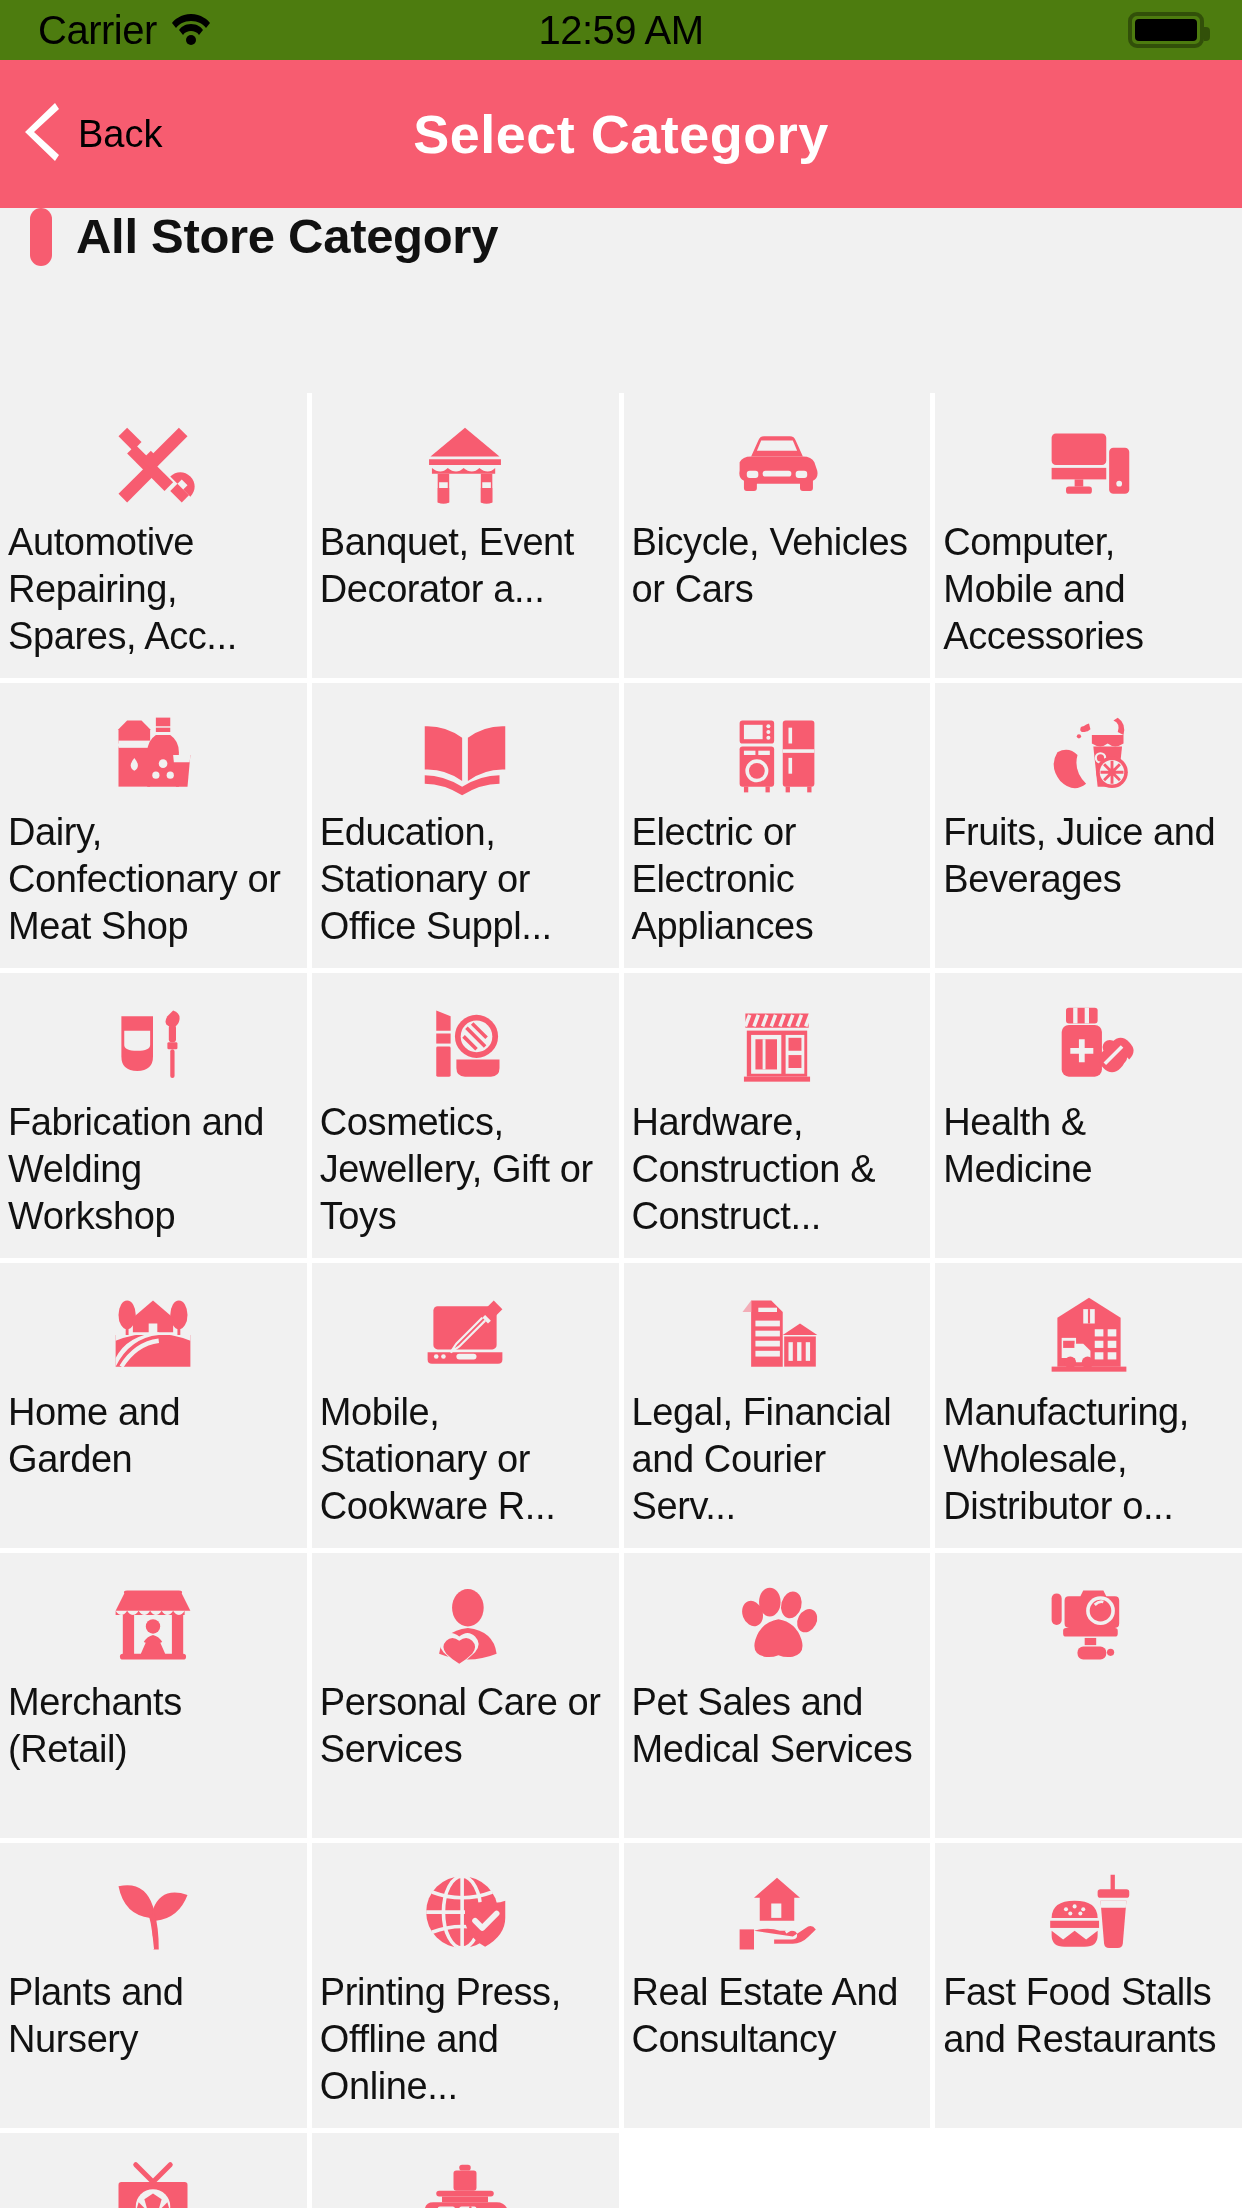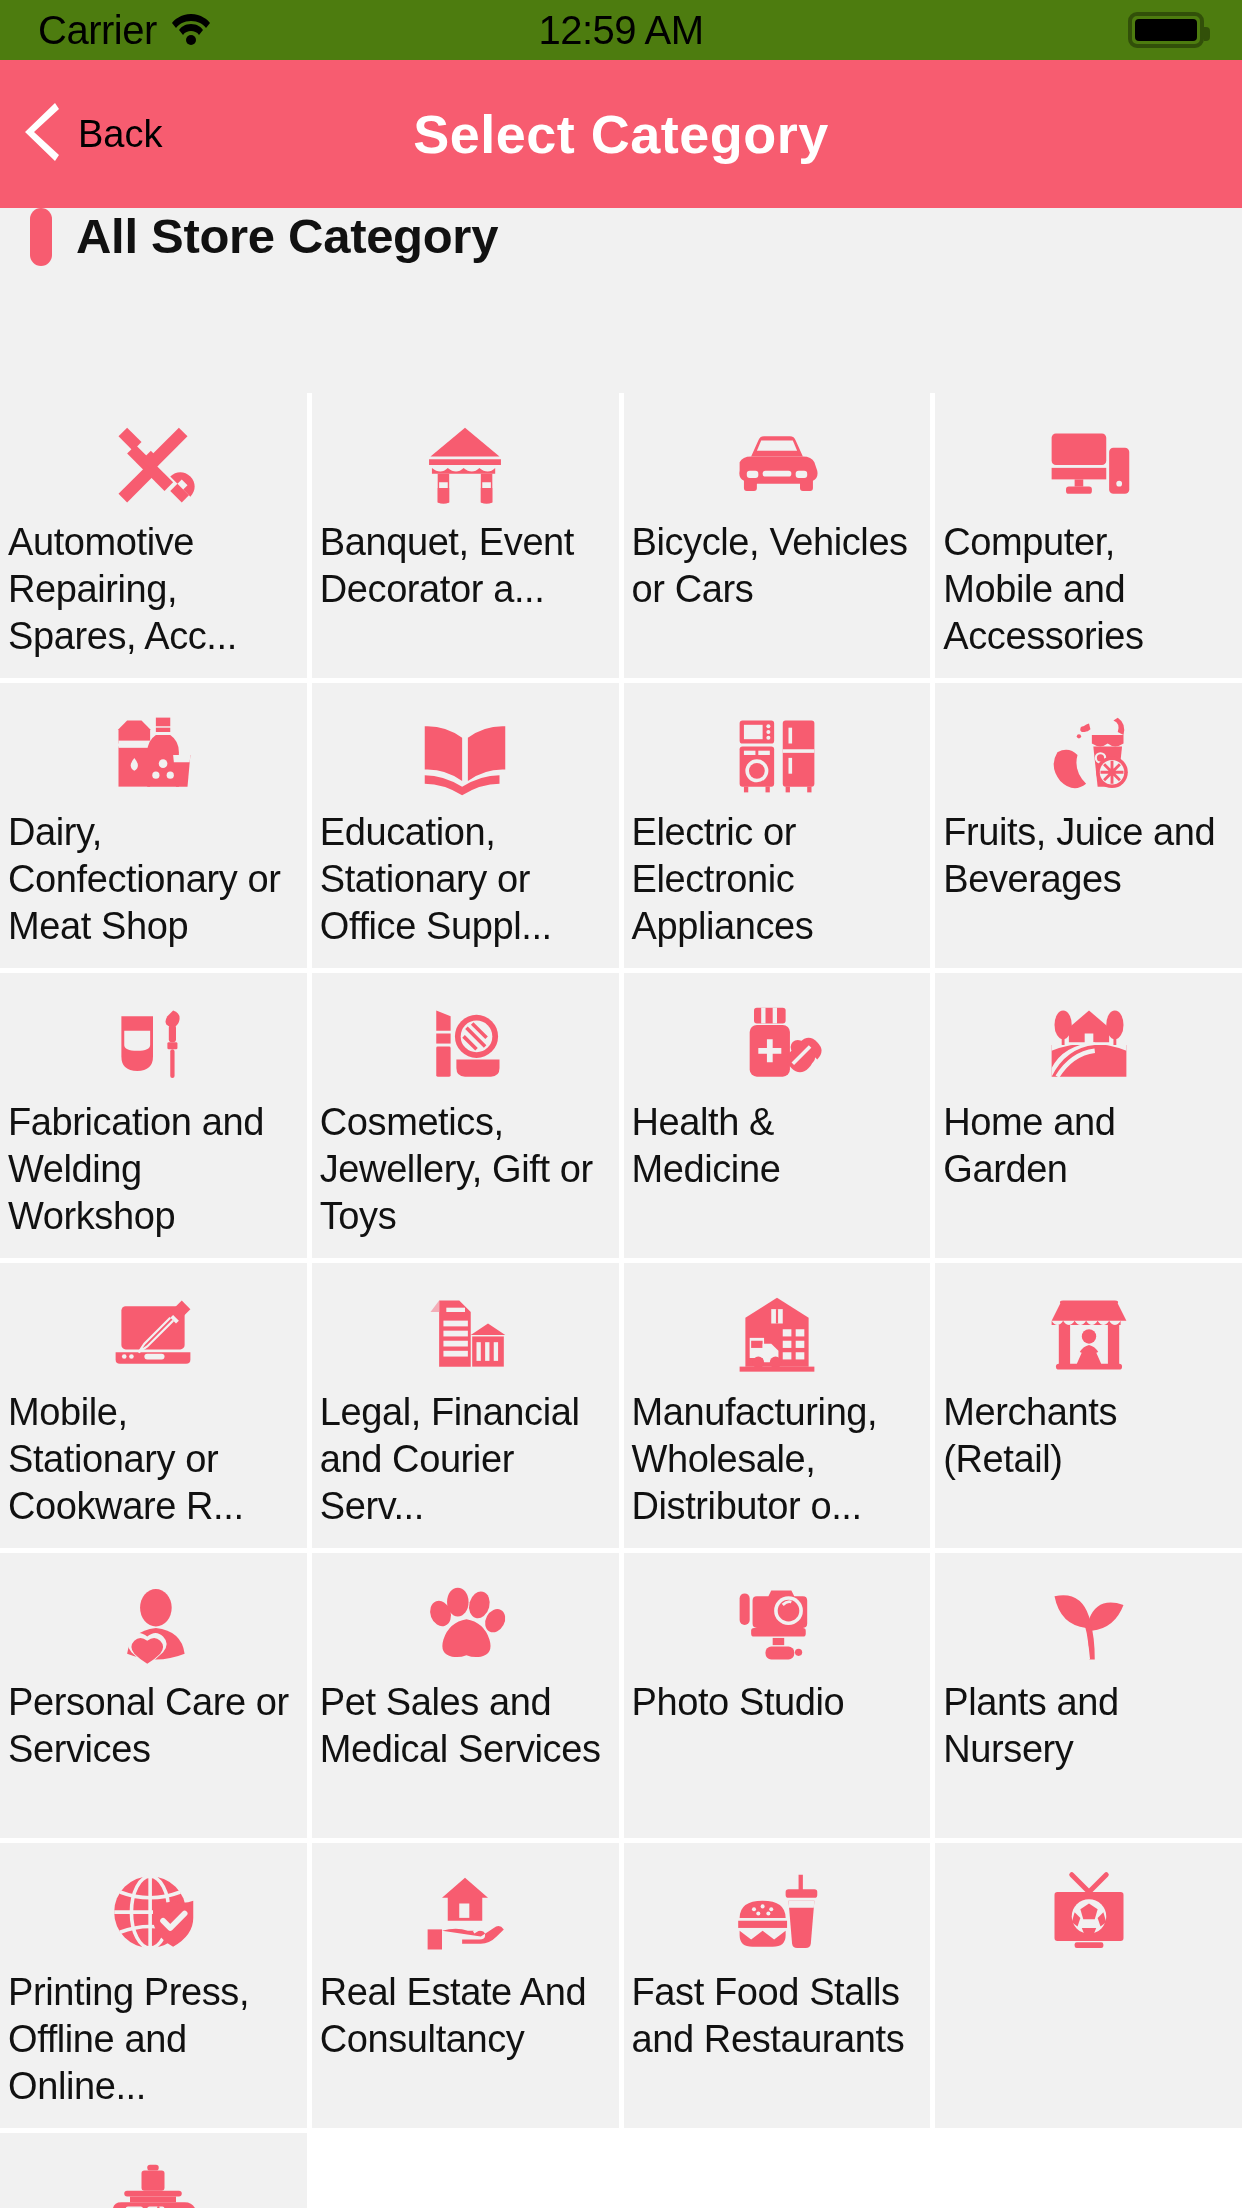"Hardware, Construction & Construct..." div.grid-cell { html: none -> <div> <div> <svg> <g> <path></path> <path></path> <rect></rect> <rect></rect> <rect></rect> <rect></rect> <rect></rect> <rect></rect> <rect></rect> <rect></rect> </g> </svg> </div> <div>Hardware, Construction &amp; Construct...</div> </div> }
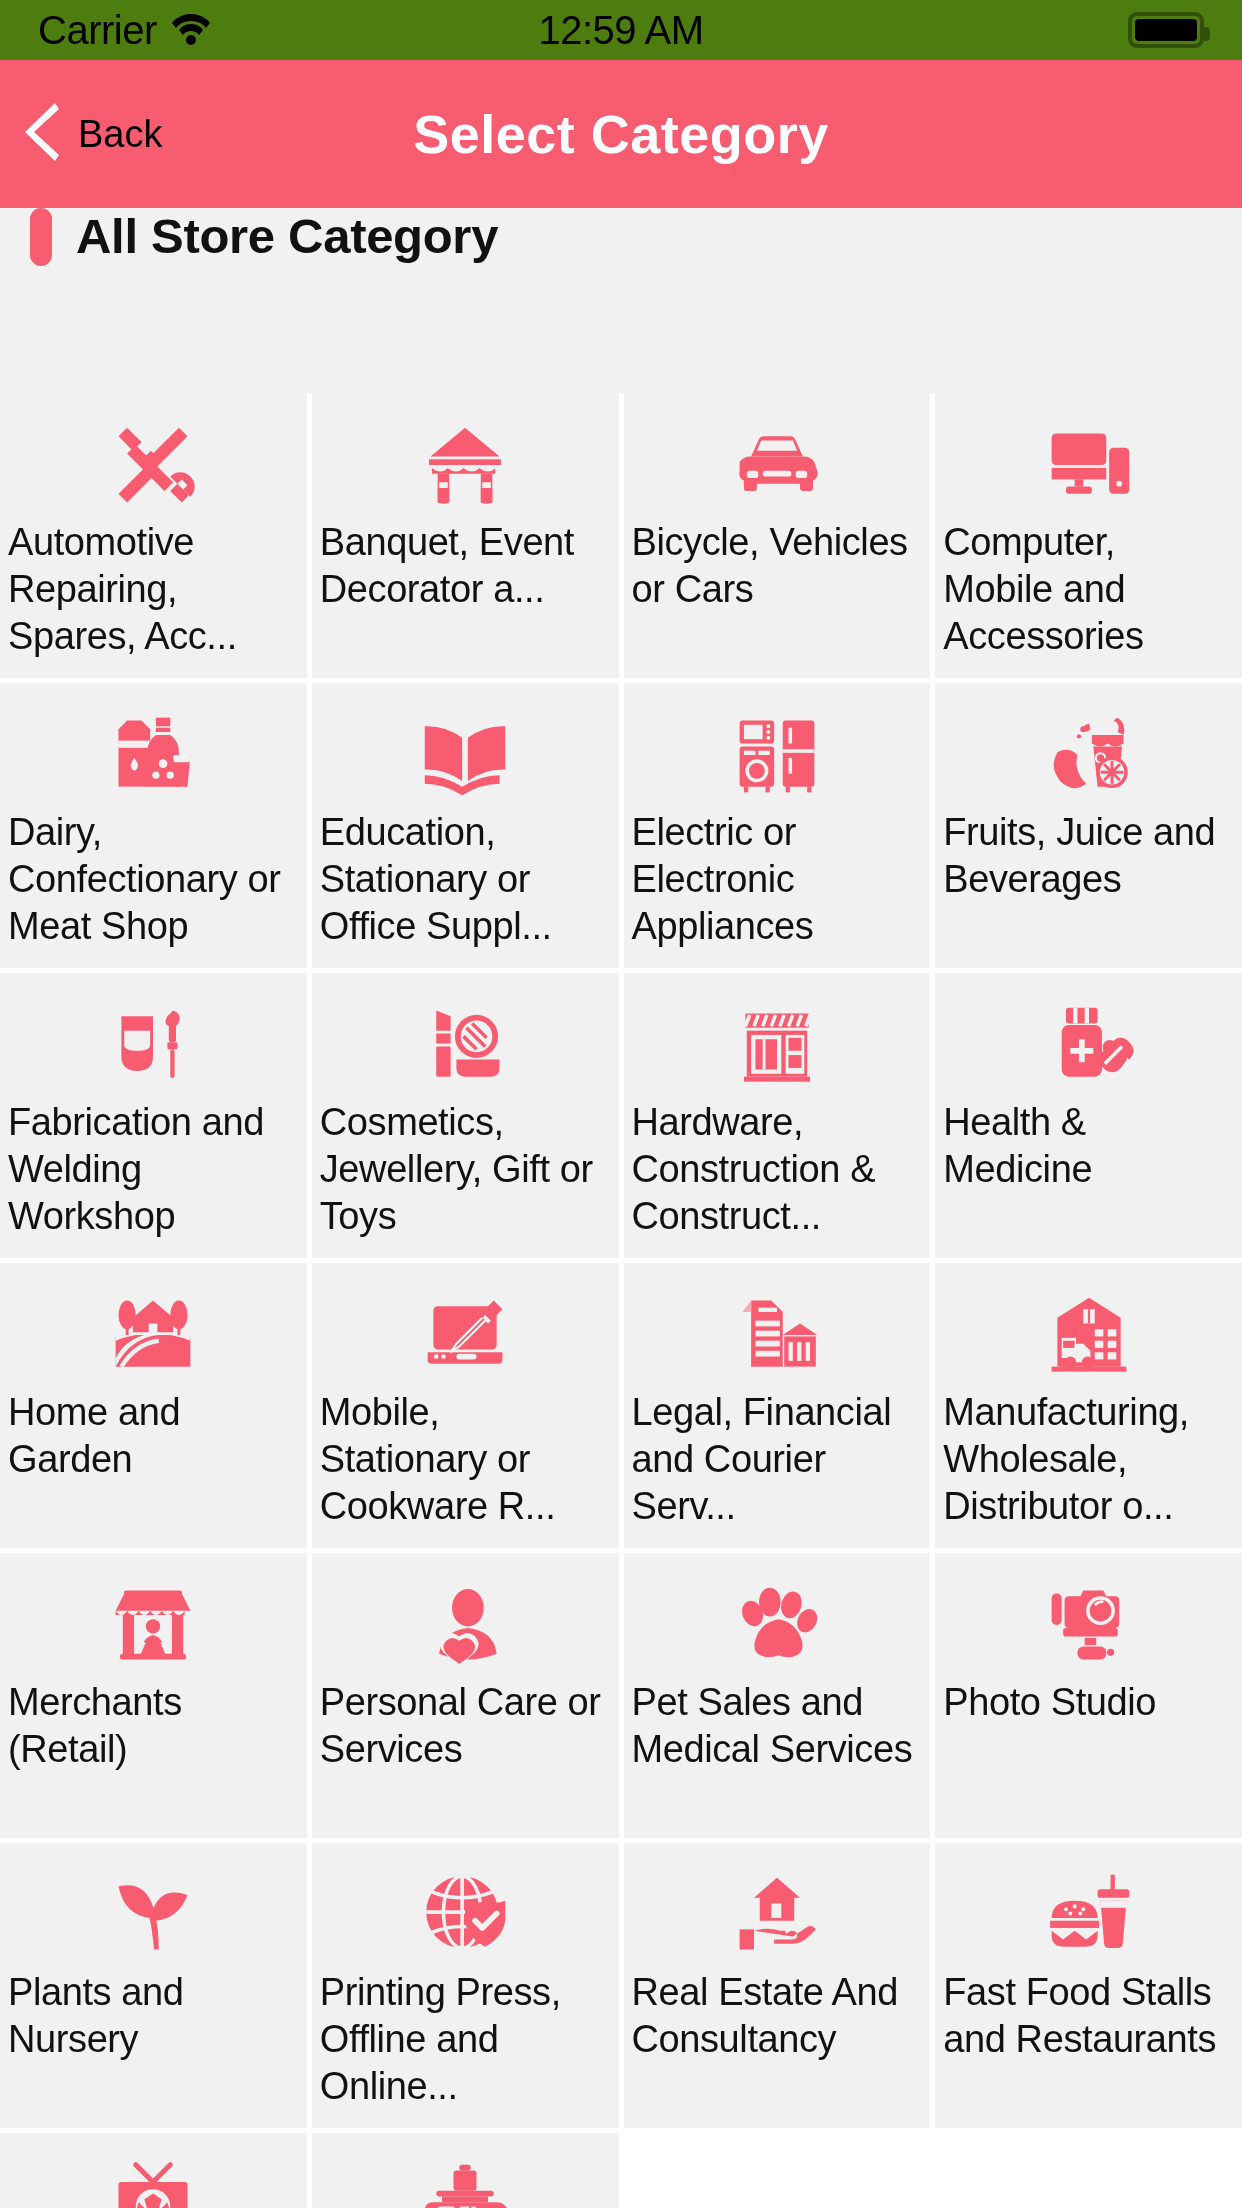"Photo Studio" div.cell-label { html: <div>Photo Studio</div> -> none }
